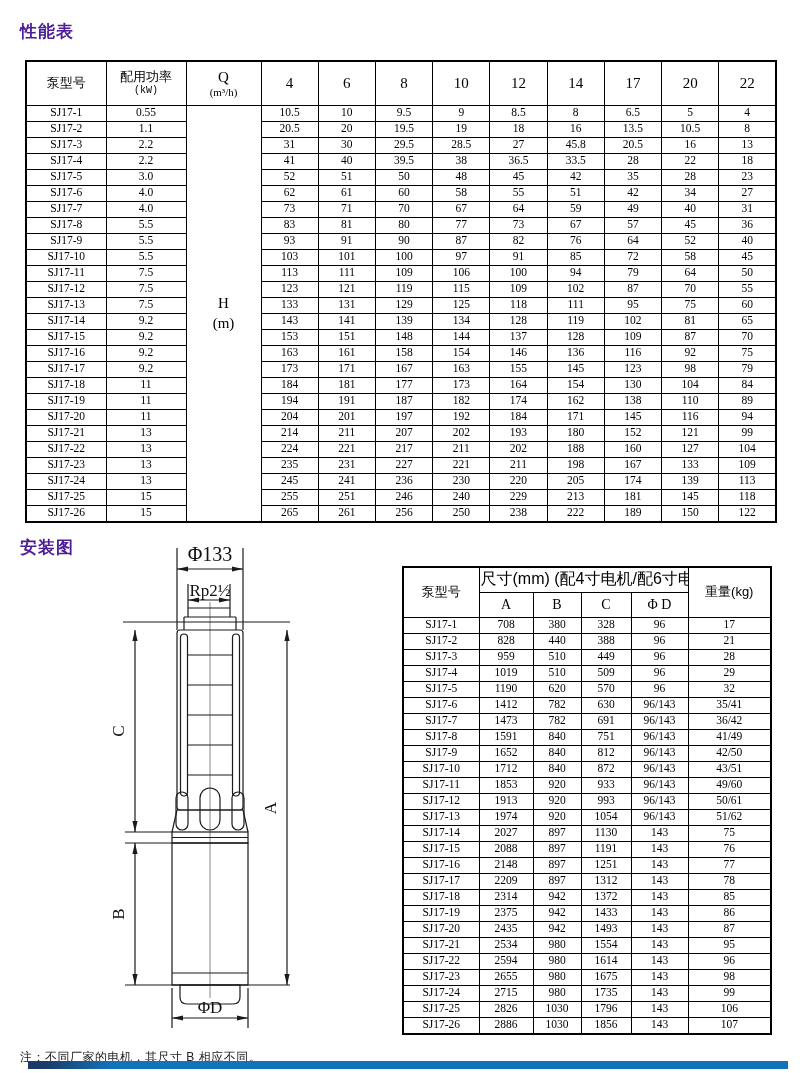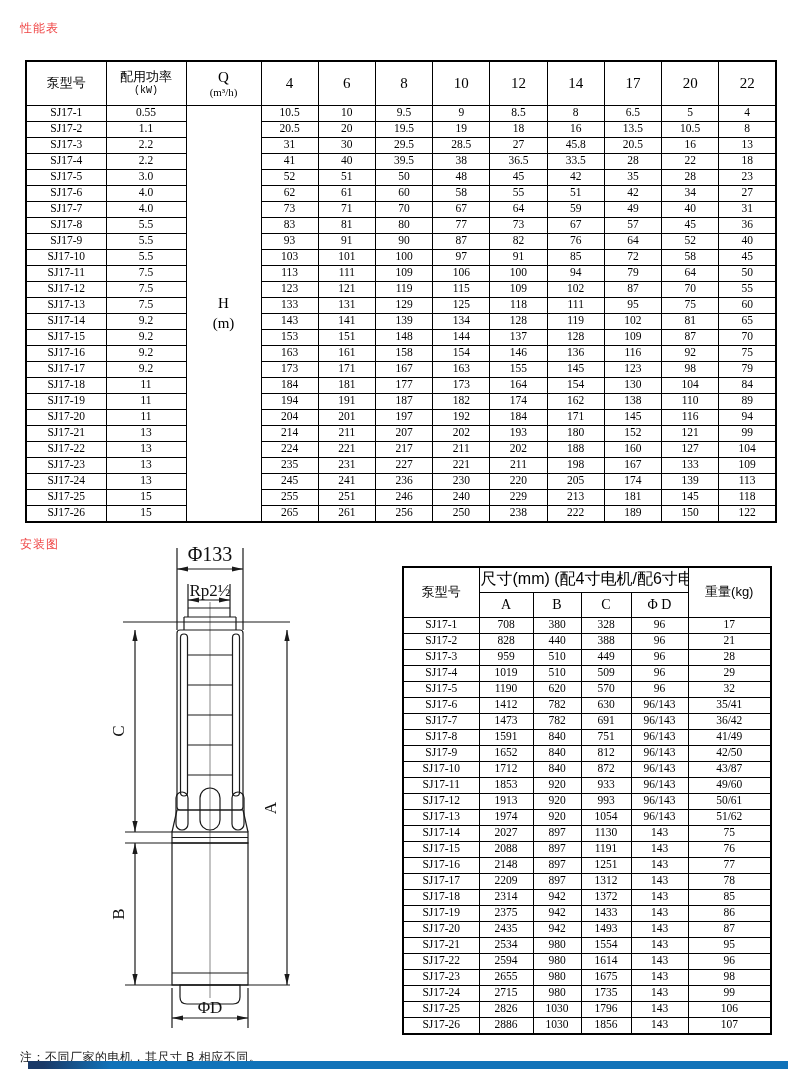"性能表" .sec-title { color: #ef4444 -> #4c1d95; font-size: 12px -> 17px; font-weight: normal -> bold }
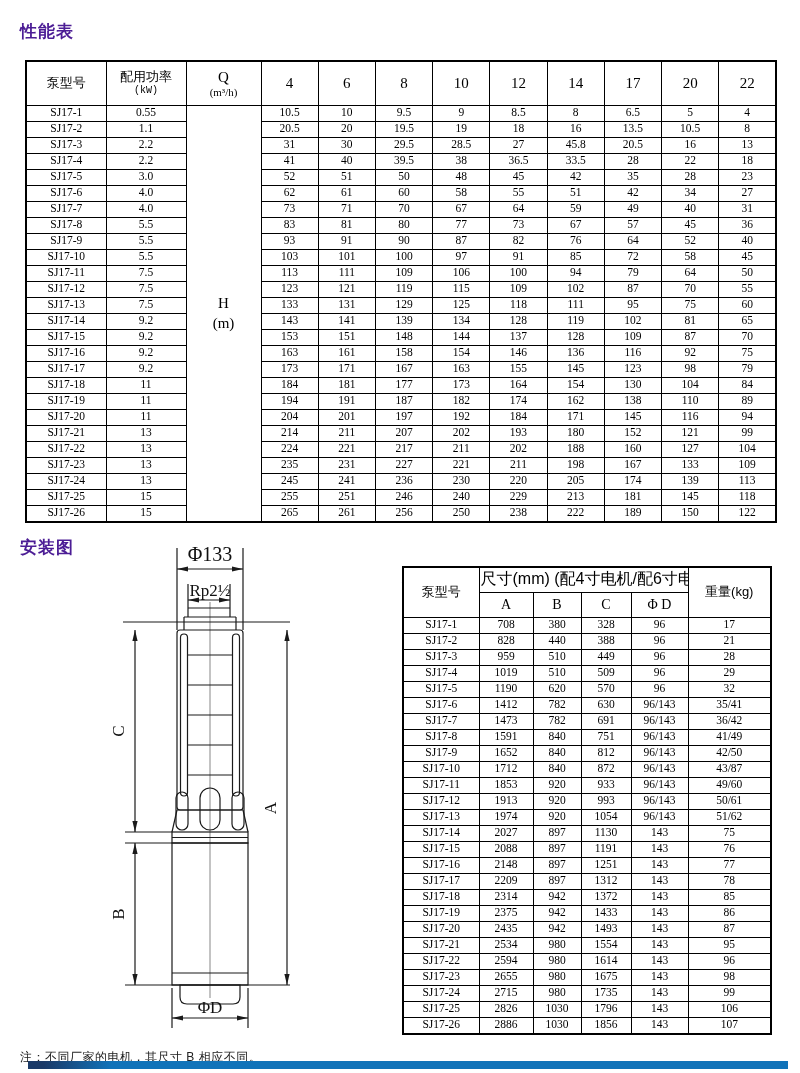"43/87" td { text: 43/87 -> 43/51 }
